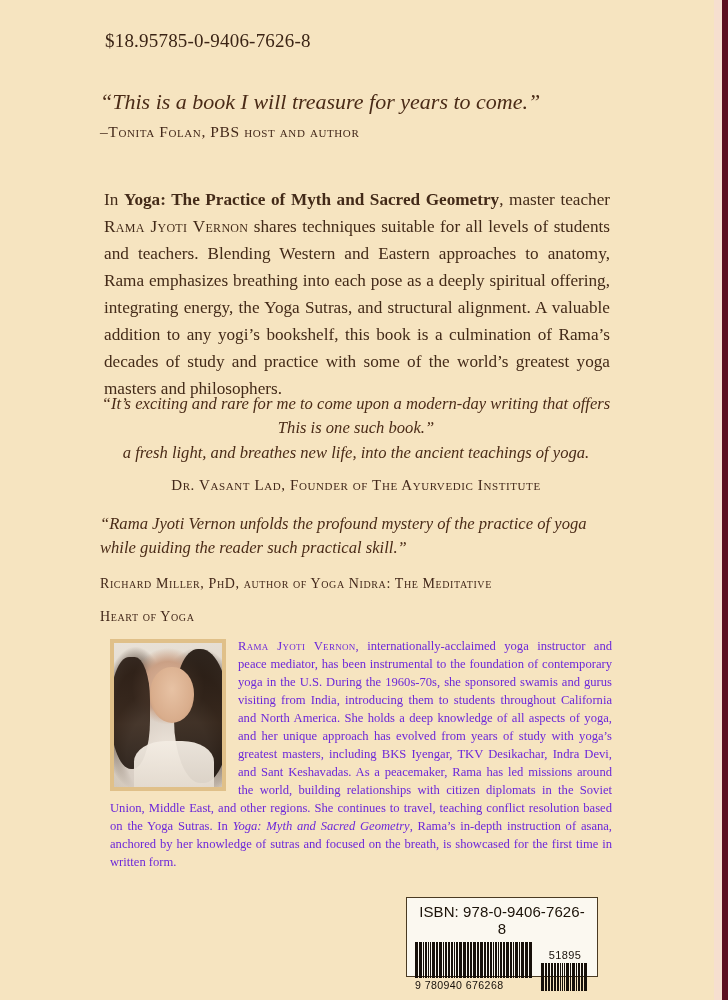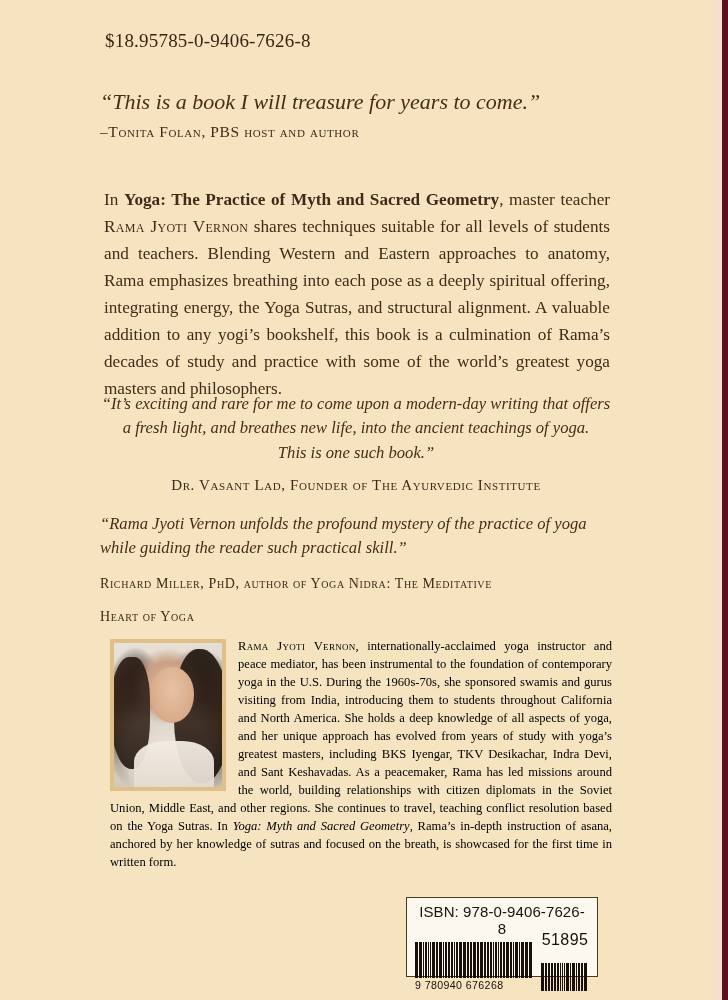"a fresh light, and breathes" div.q-text { order: before "This is one such book.”" -> after "This is one such book.”" }
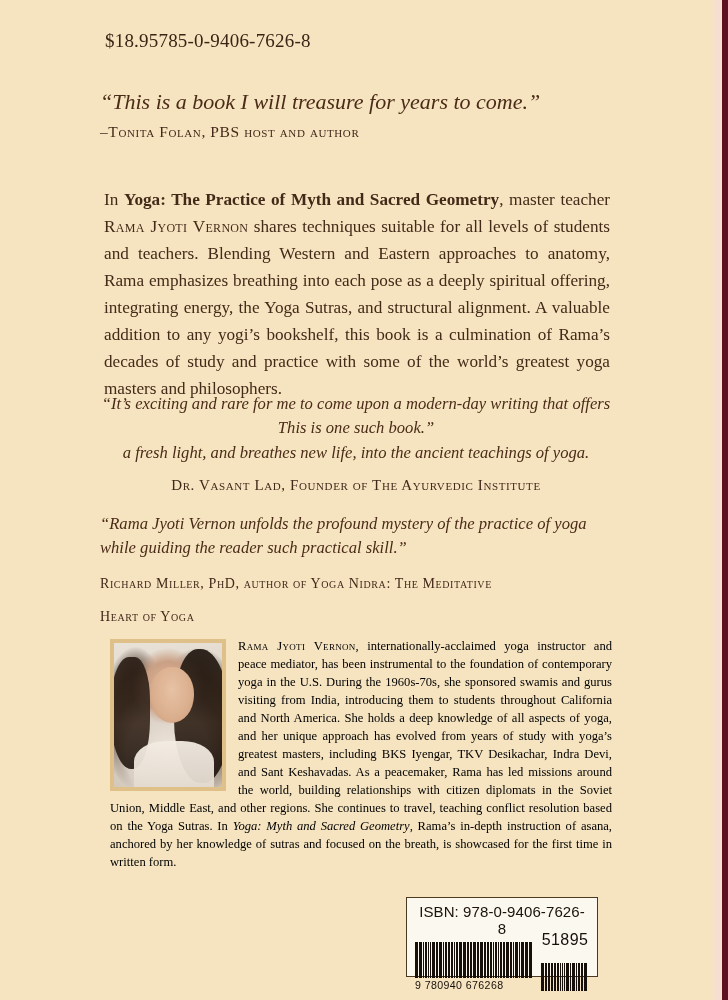"Rama Jyoti Vernon," .bio { color: #000000 -> #6d28d9 }
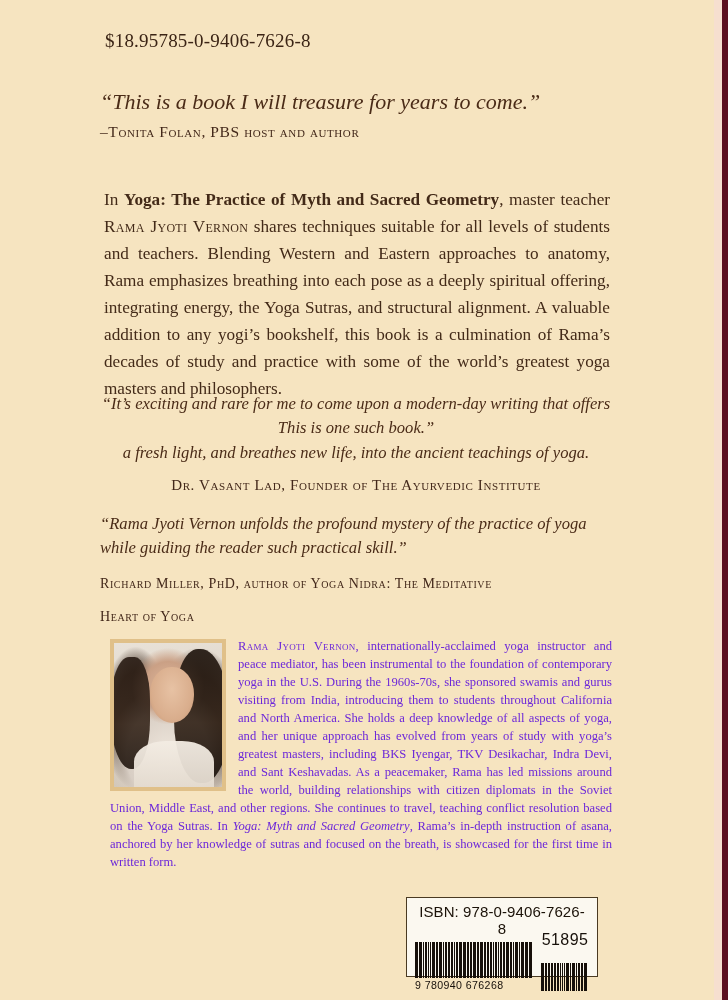"51895" .addon-digits { font-size: 16px -> 11px; margin-bottom: 14px -> 2px }
